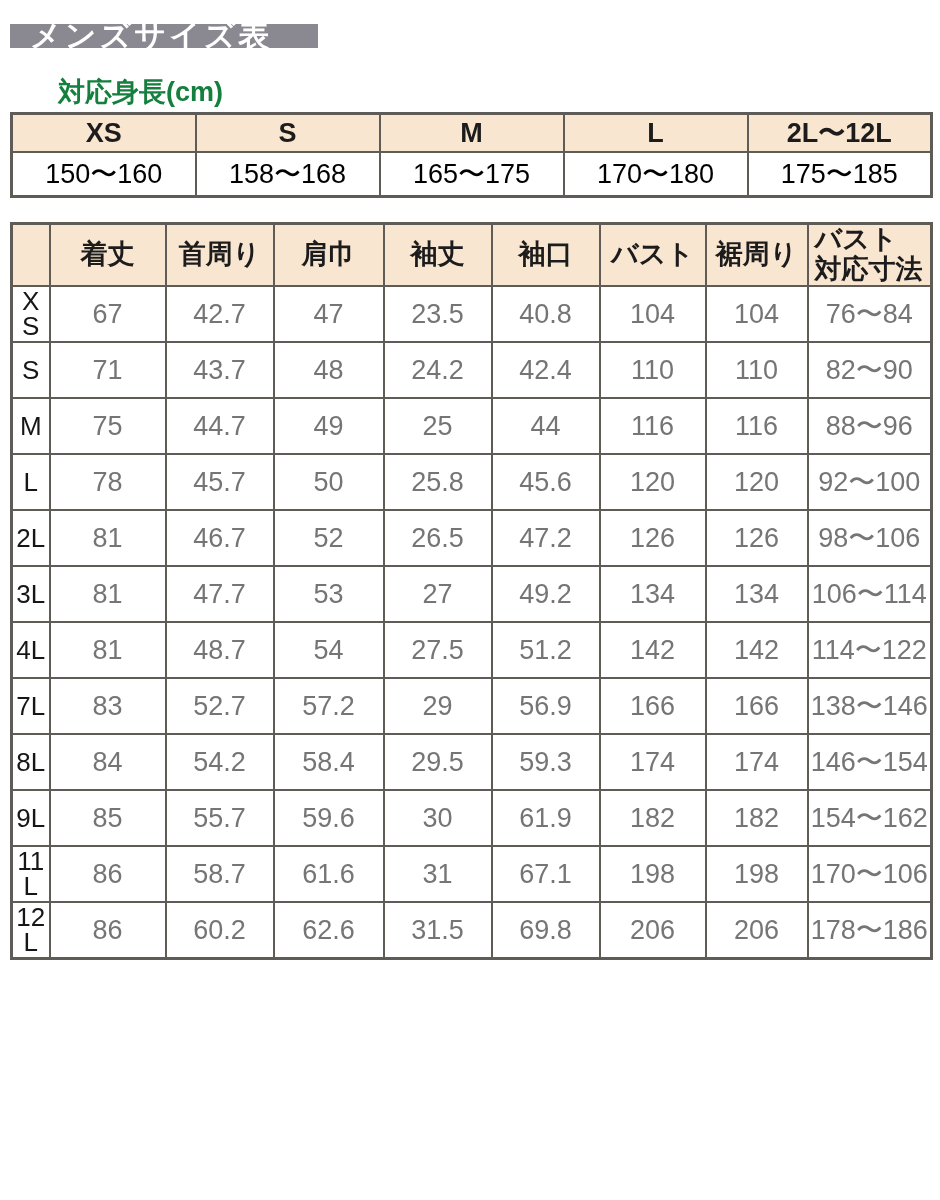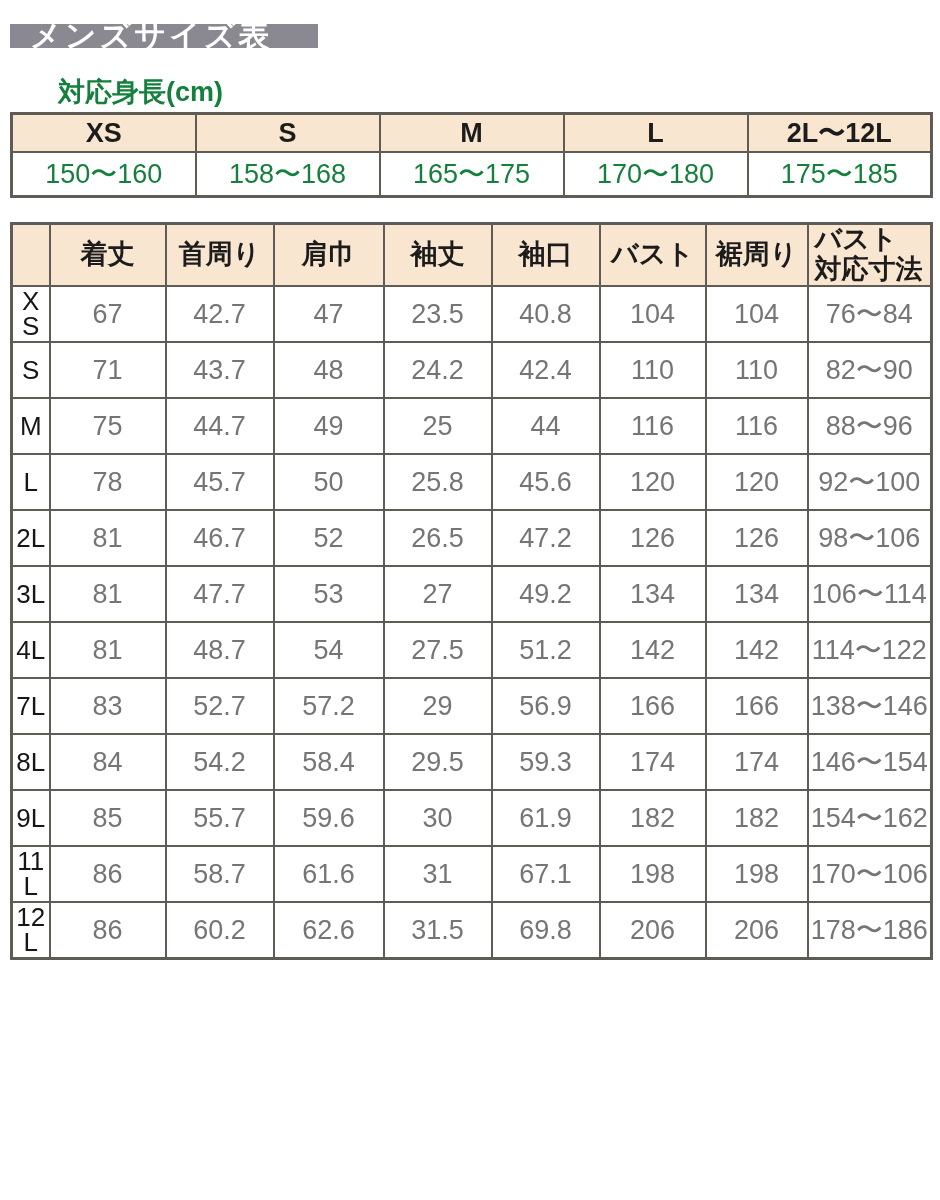"150〜160" .height-table td { color: #15803d -> #000000 }
